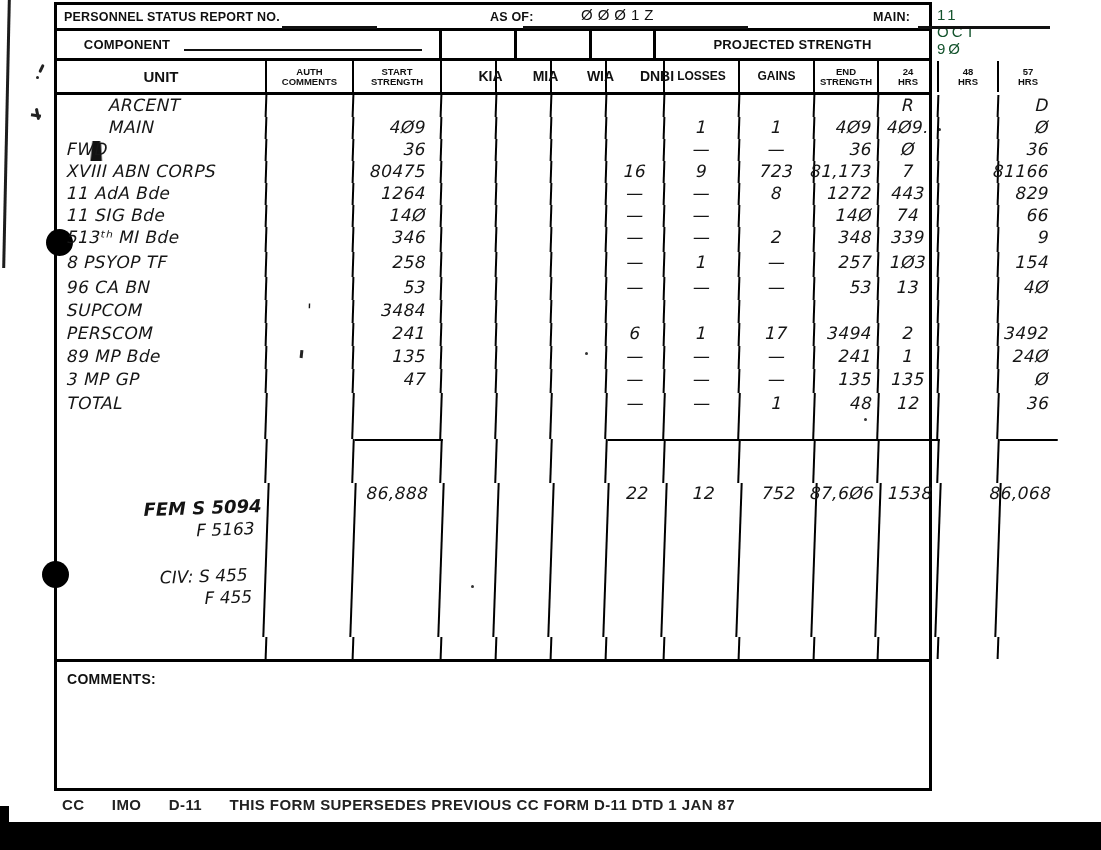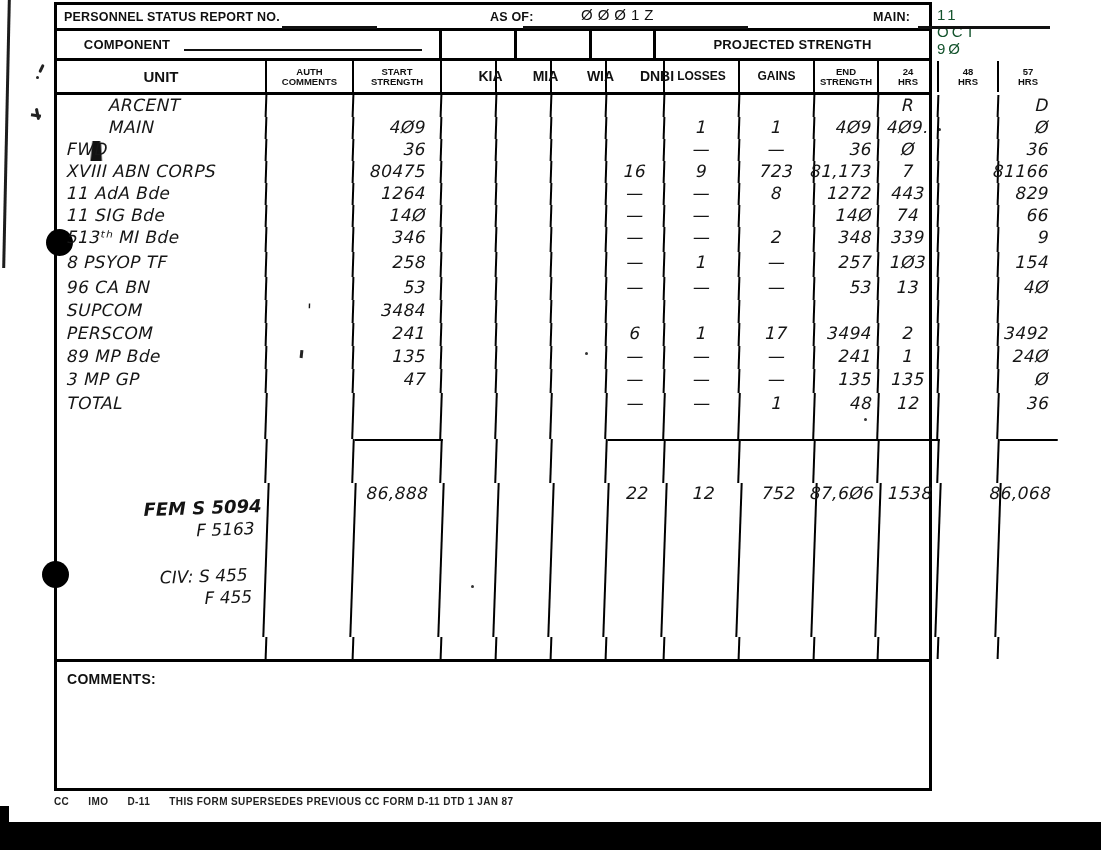"CC IMO D-11 THIS FORM" .fineprint { font-size: 10px -> 15px; left: 54px -> 62px }
